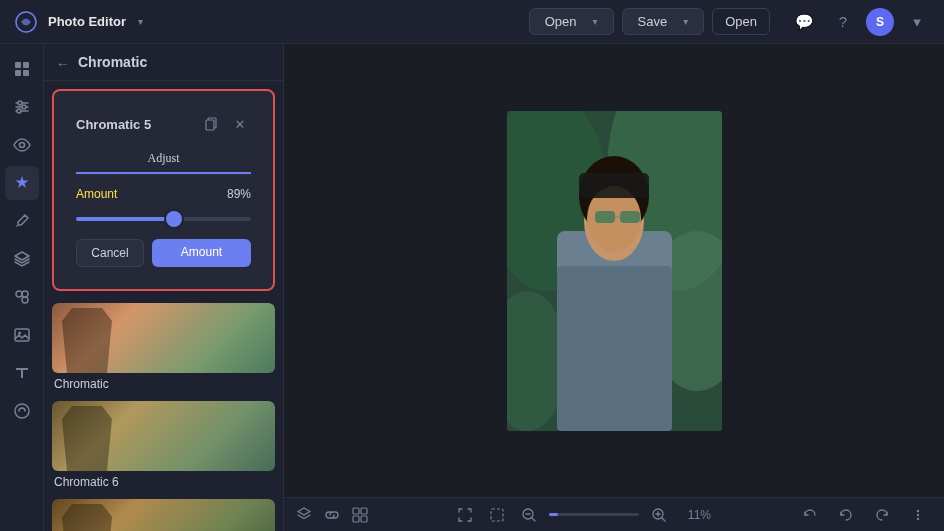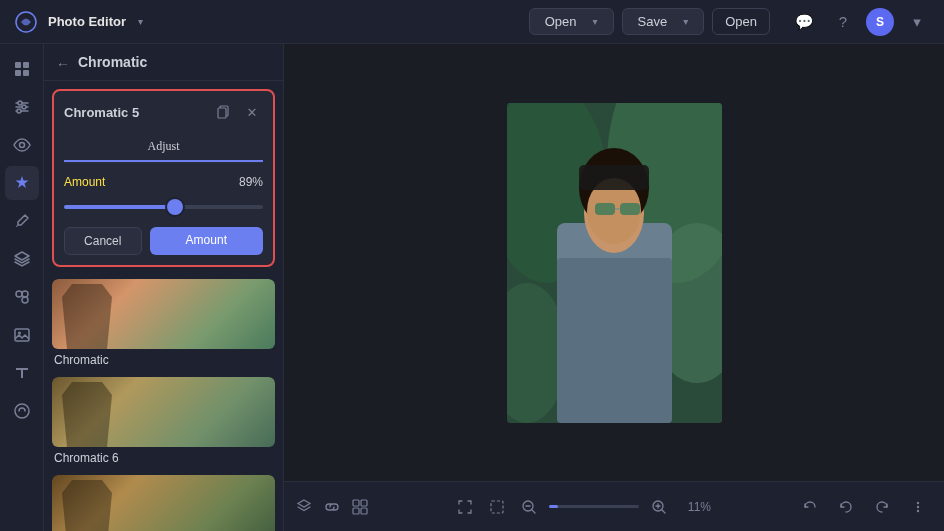"Chromatic 5" .active-filter-card { padding: 10px -> 22px }
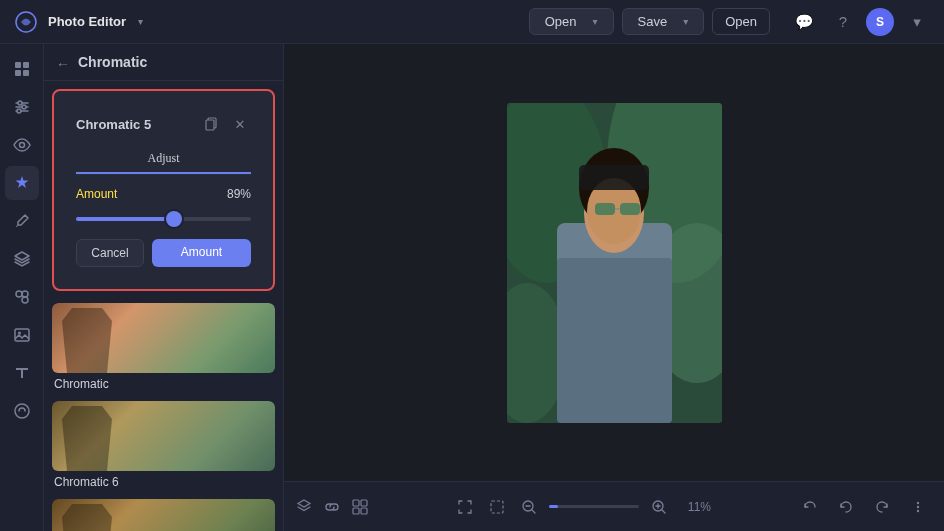"11%" .bottom-bar { height: 50px -> 34px }
